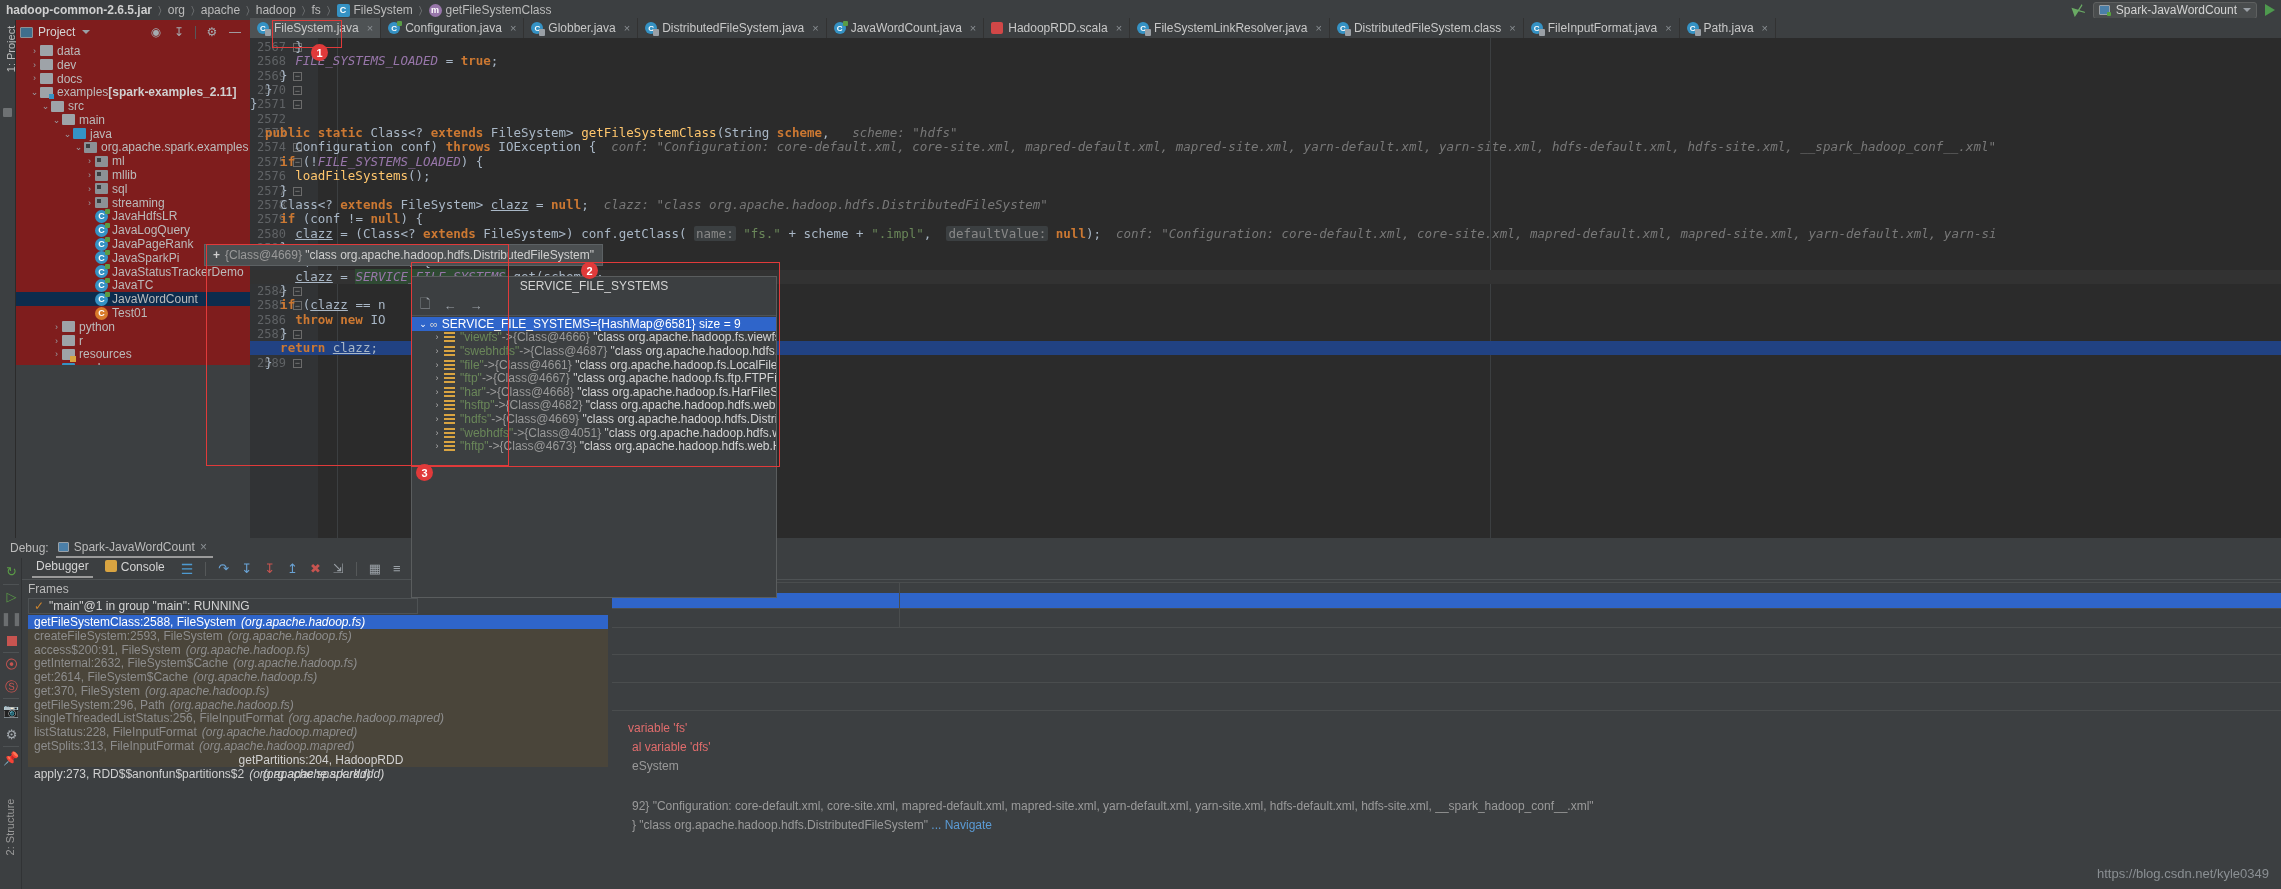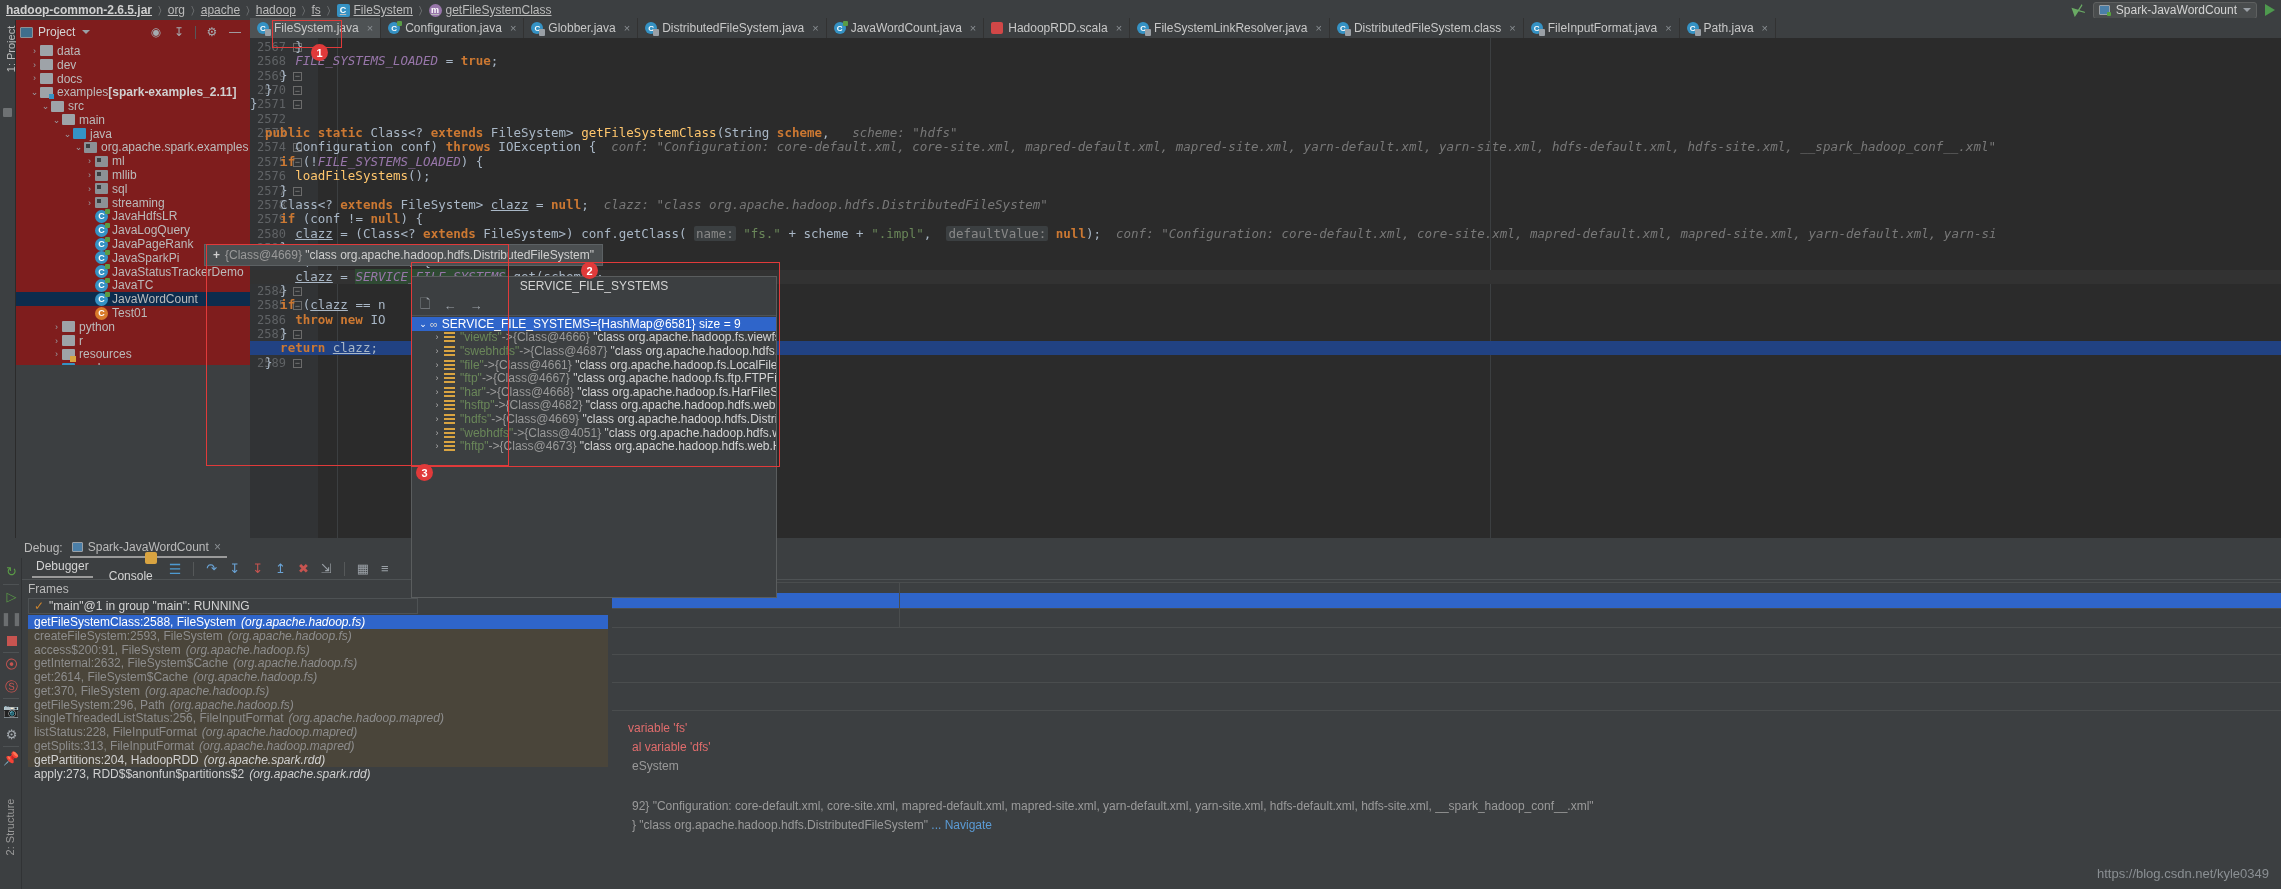"hadoop-common-2.6.5.jar" .crumb { text-decoration: underline -> none }
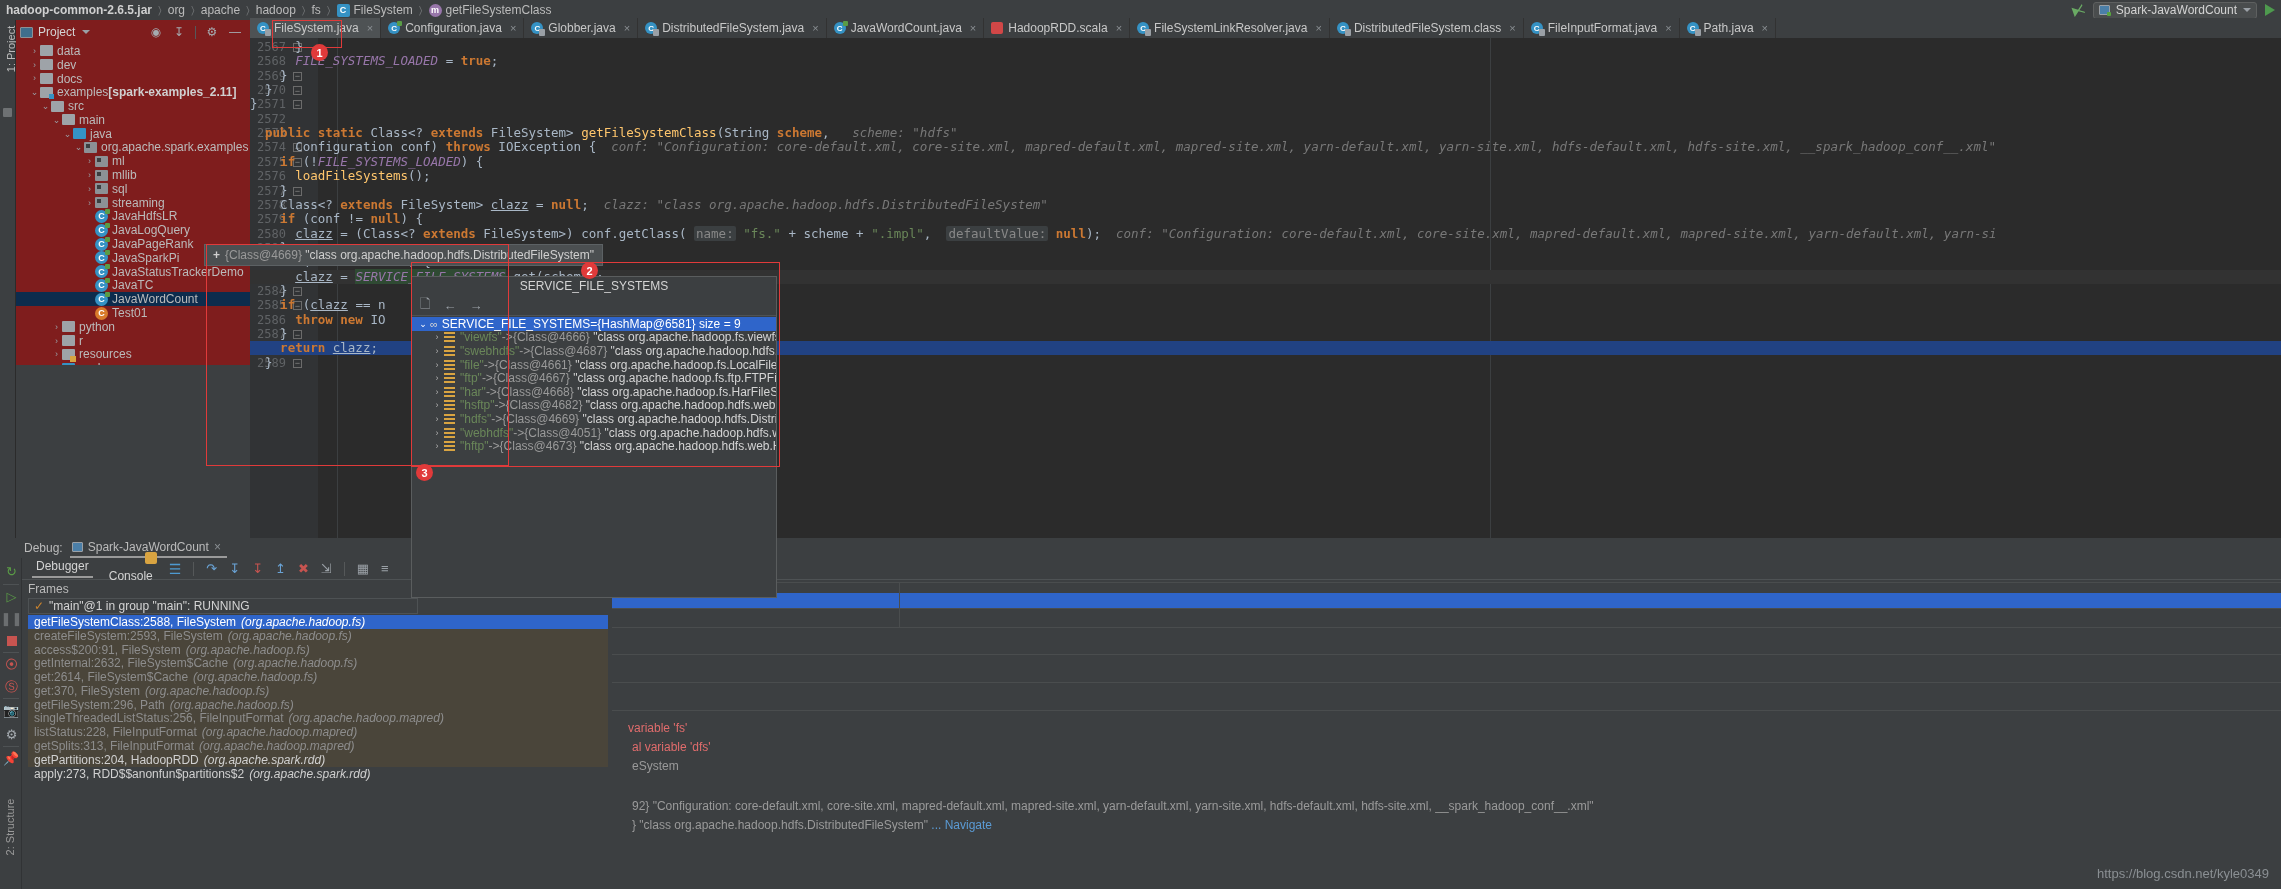"Debug:" .dbg-head { padding-left: 24px -> 10px }
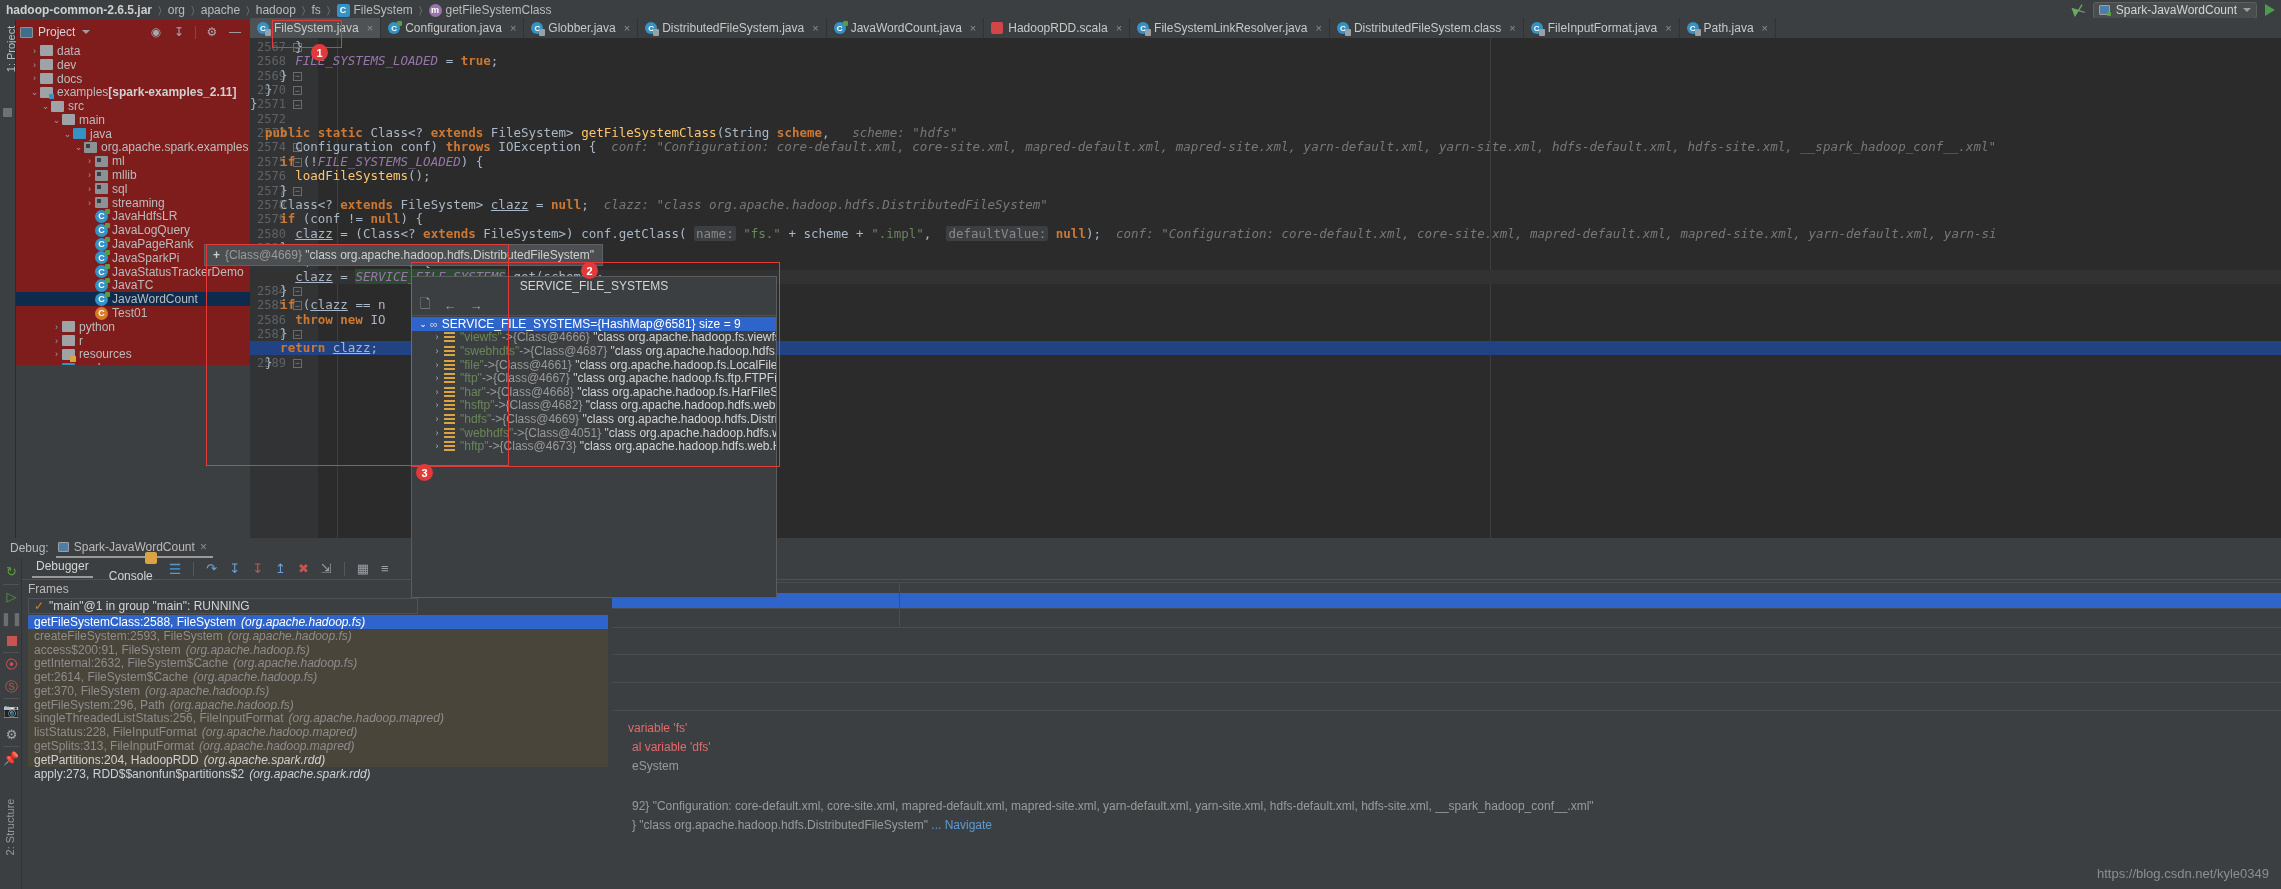"Console" span { align-items: flex-end -> flex-start; flex-direction: column -> none; gap: 5px -> none }
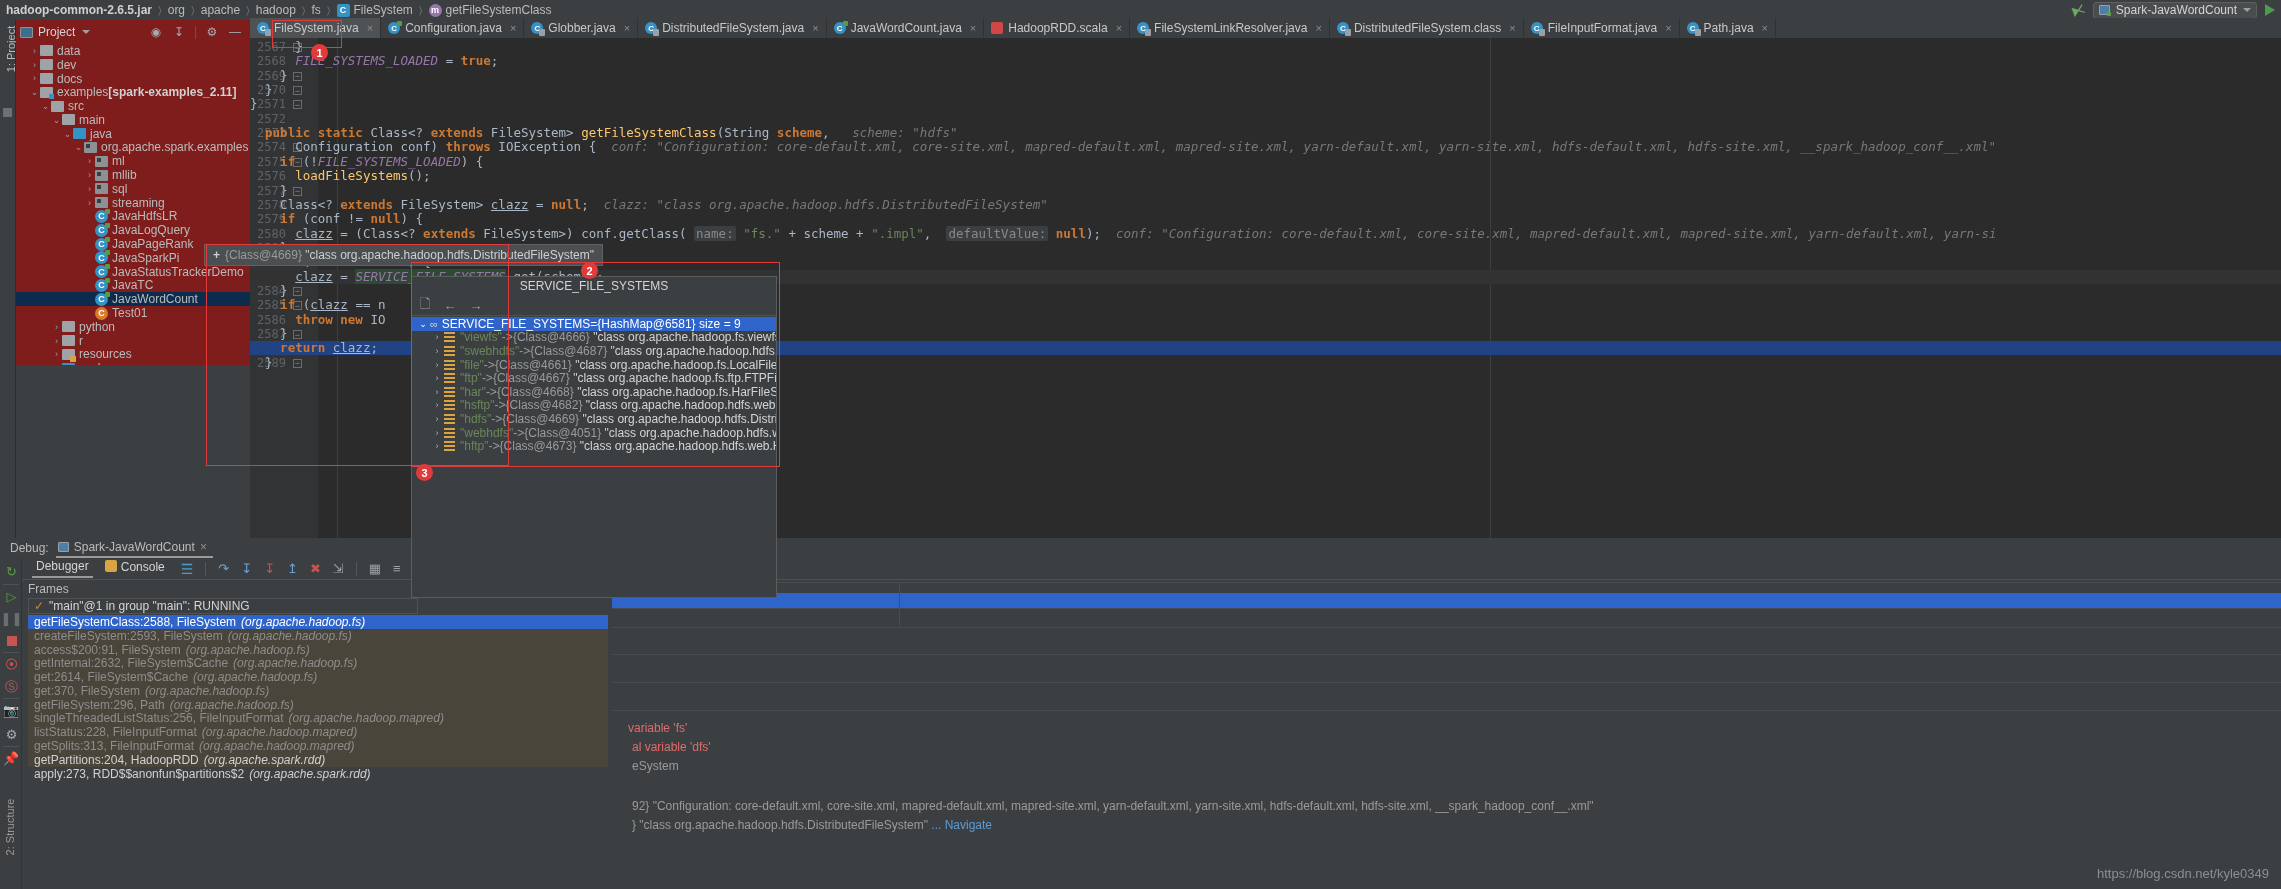"getPartitions:204, HadoopRDD" div.frow { flex-direction: none -> column }
